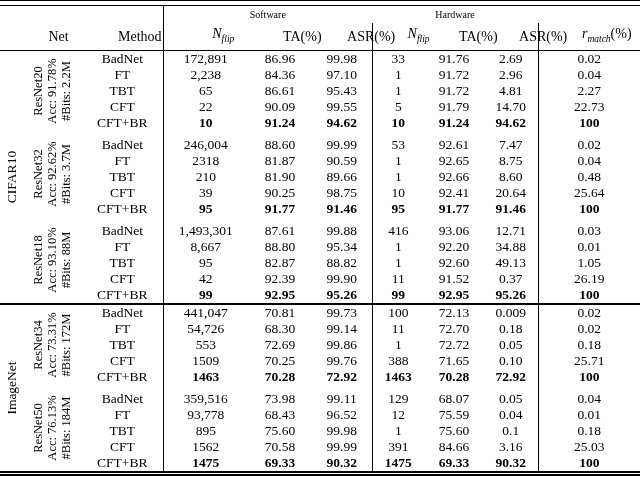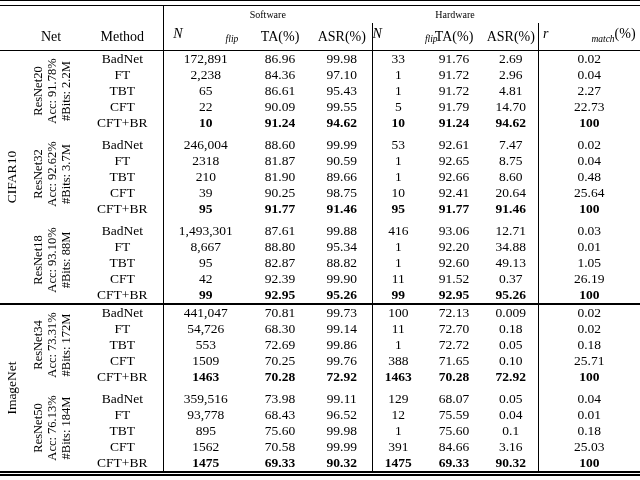"Net" thead tr.h2 th { padding-left: none -> 35px }
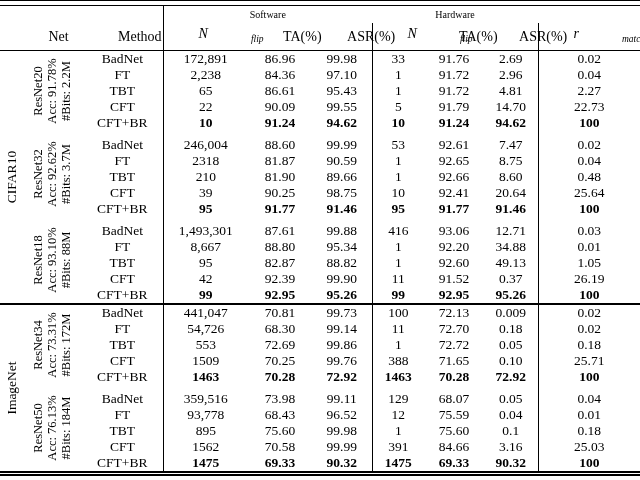"flip" .mvar sub { margin-left: 43px -> none }
